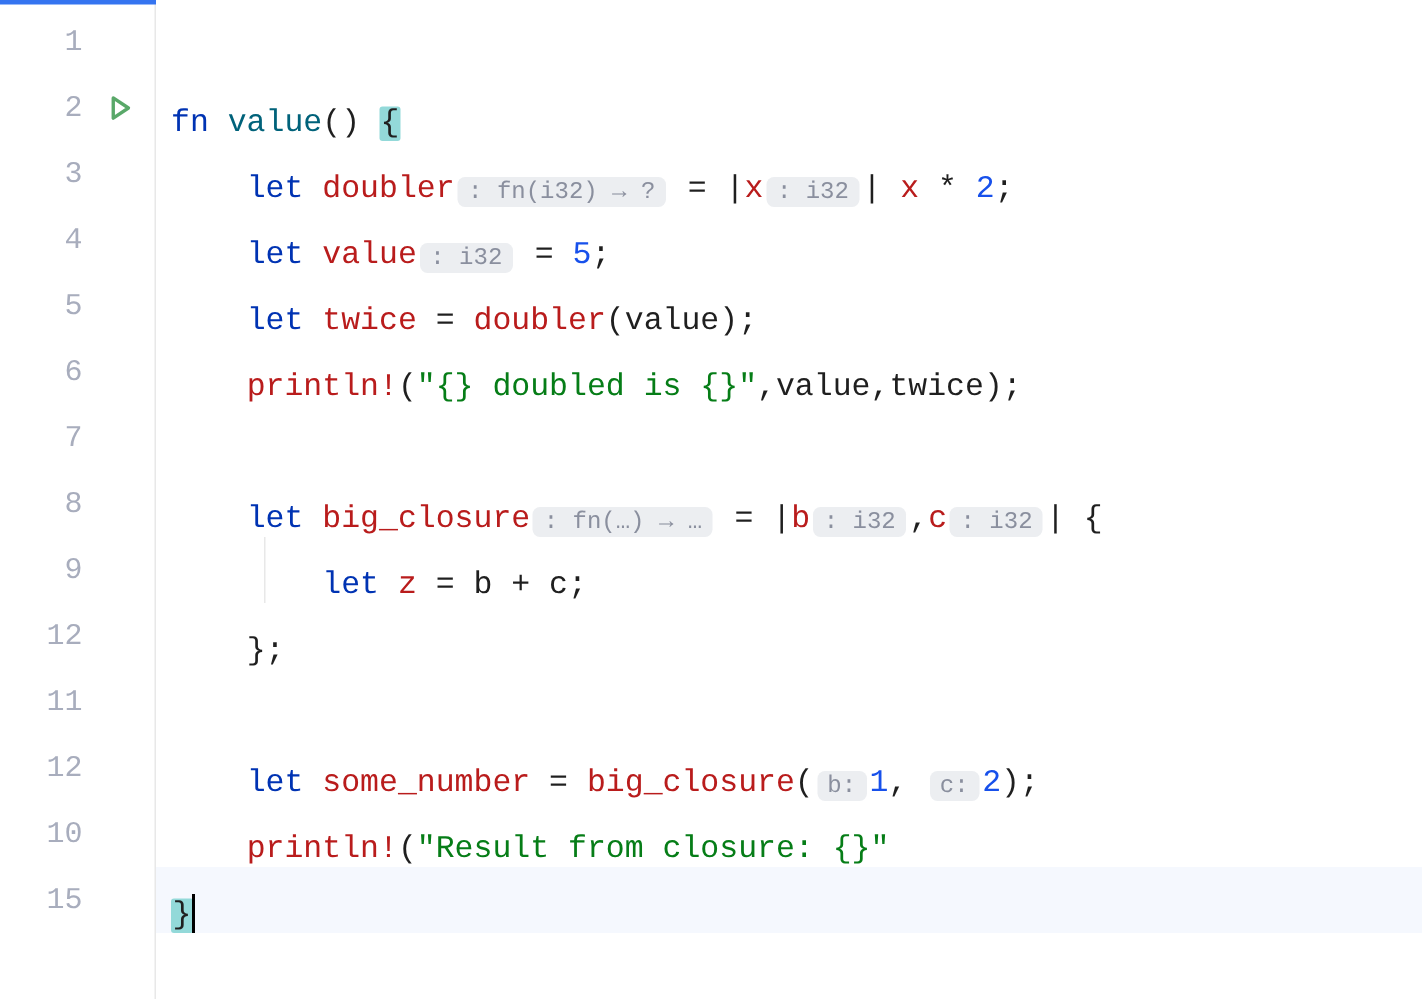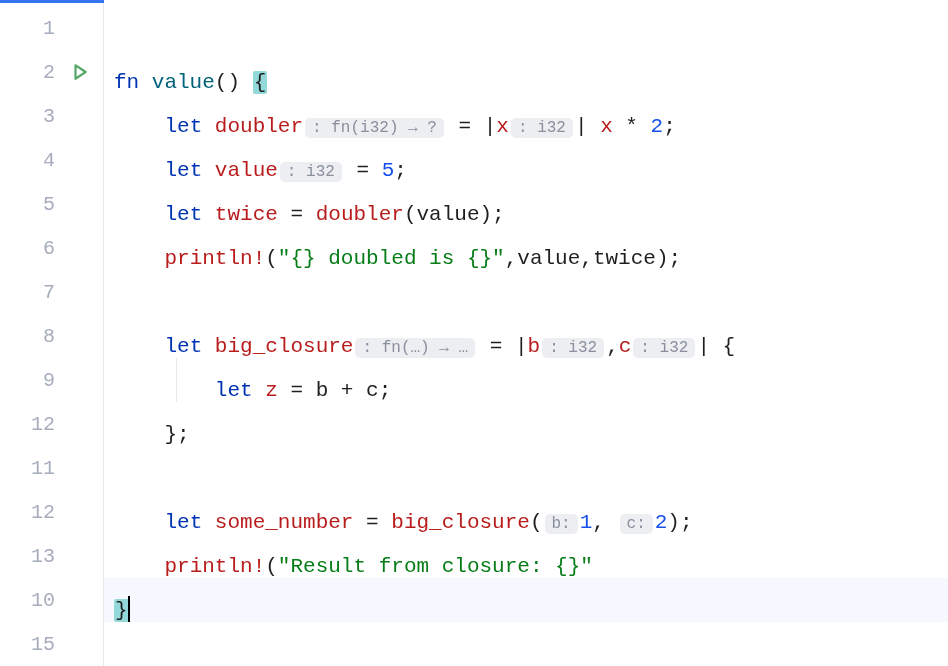"13" div.gutter-row { html: <div> <span>13</span> </div> -> none }
